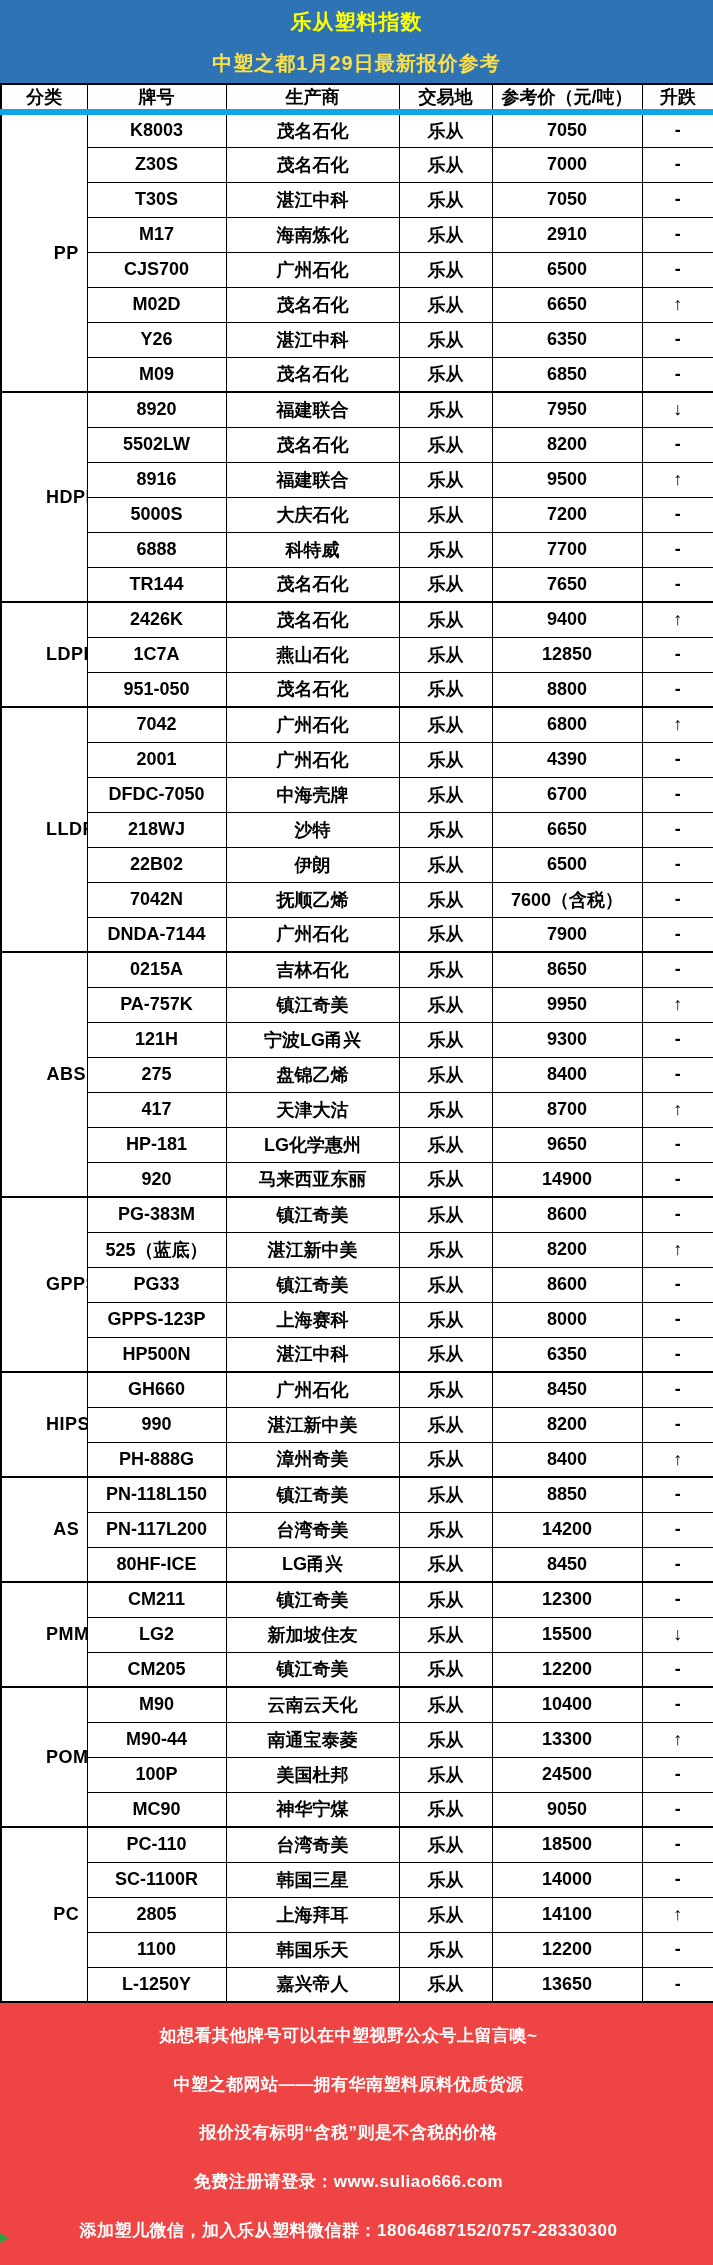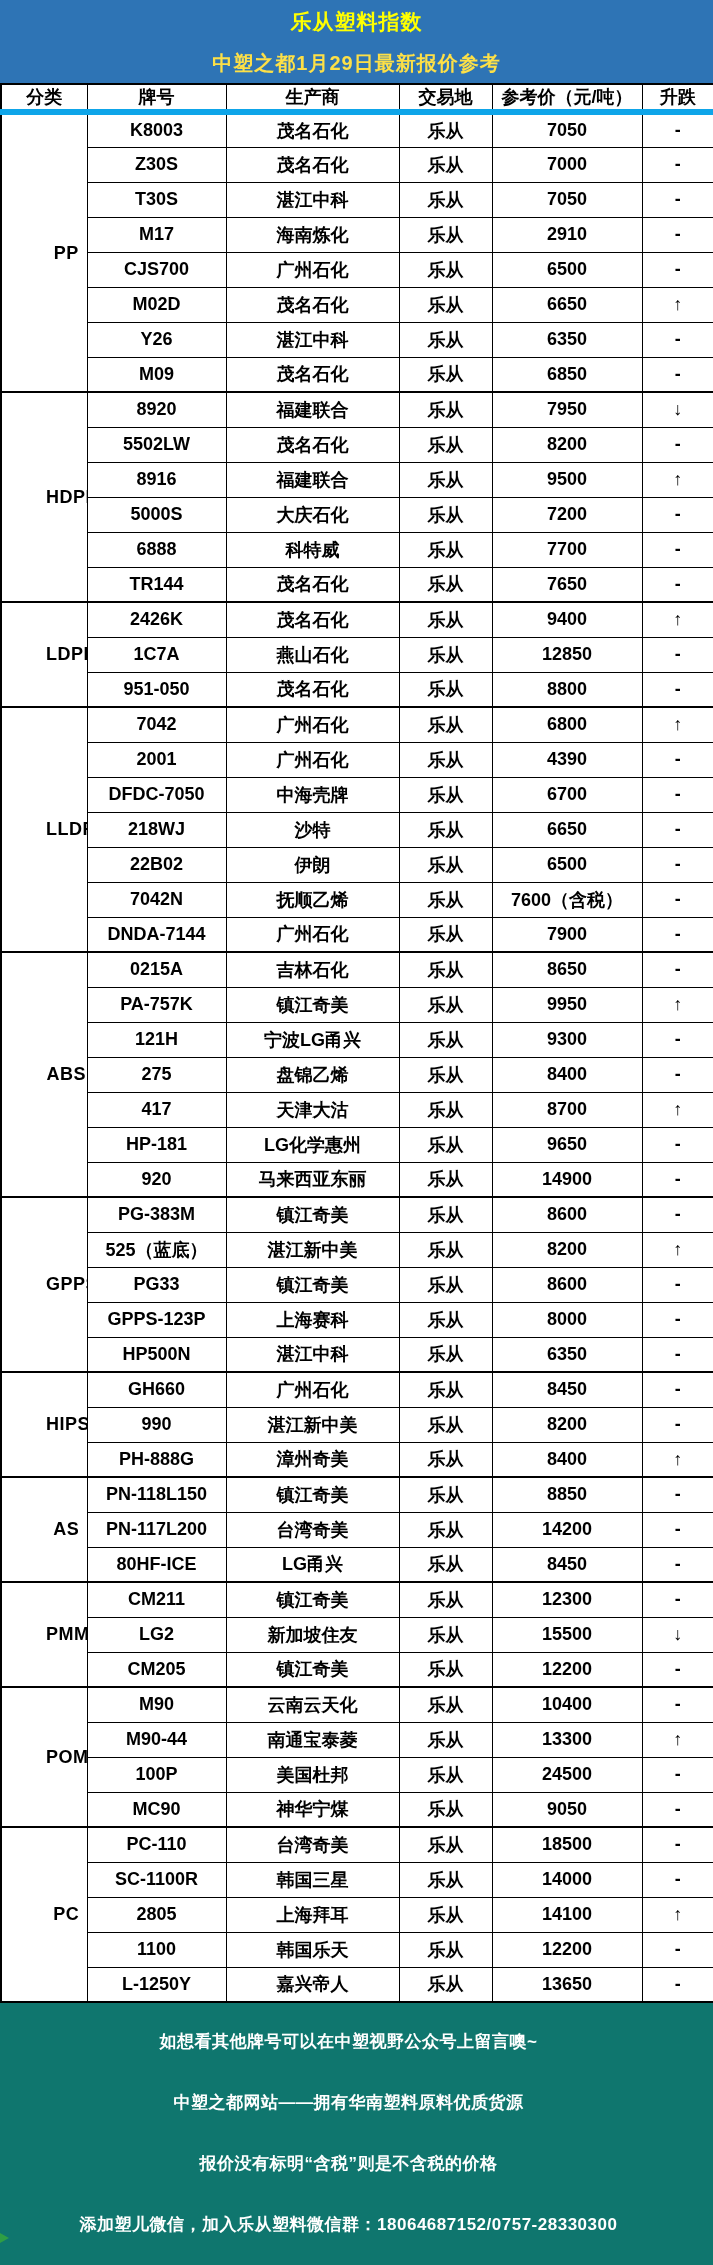"如想看其他牌号可以在中塑视野公众号上留言噢~" .footer { background: #0f766e -> #ef4444 }
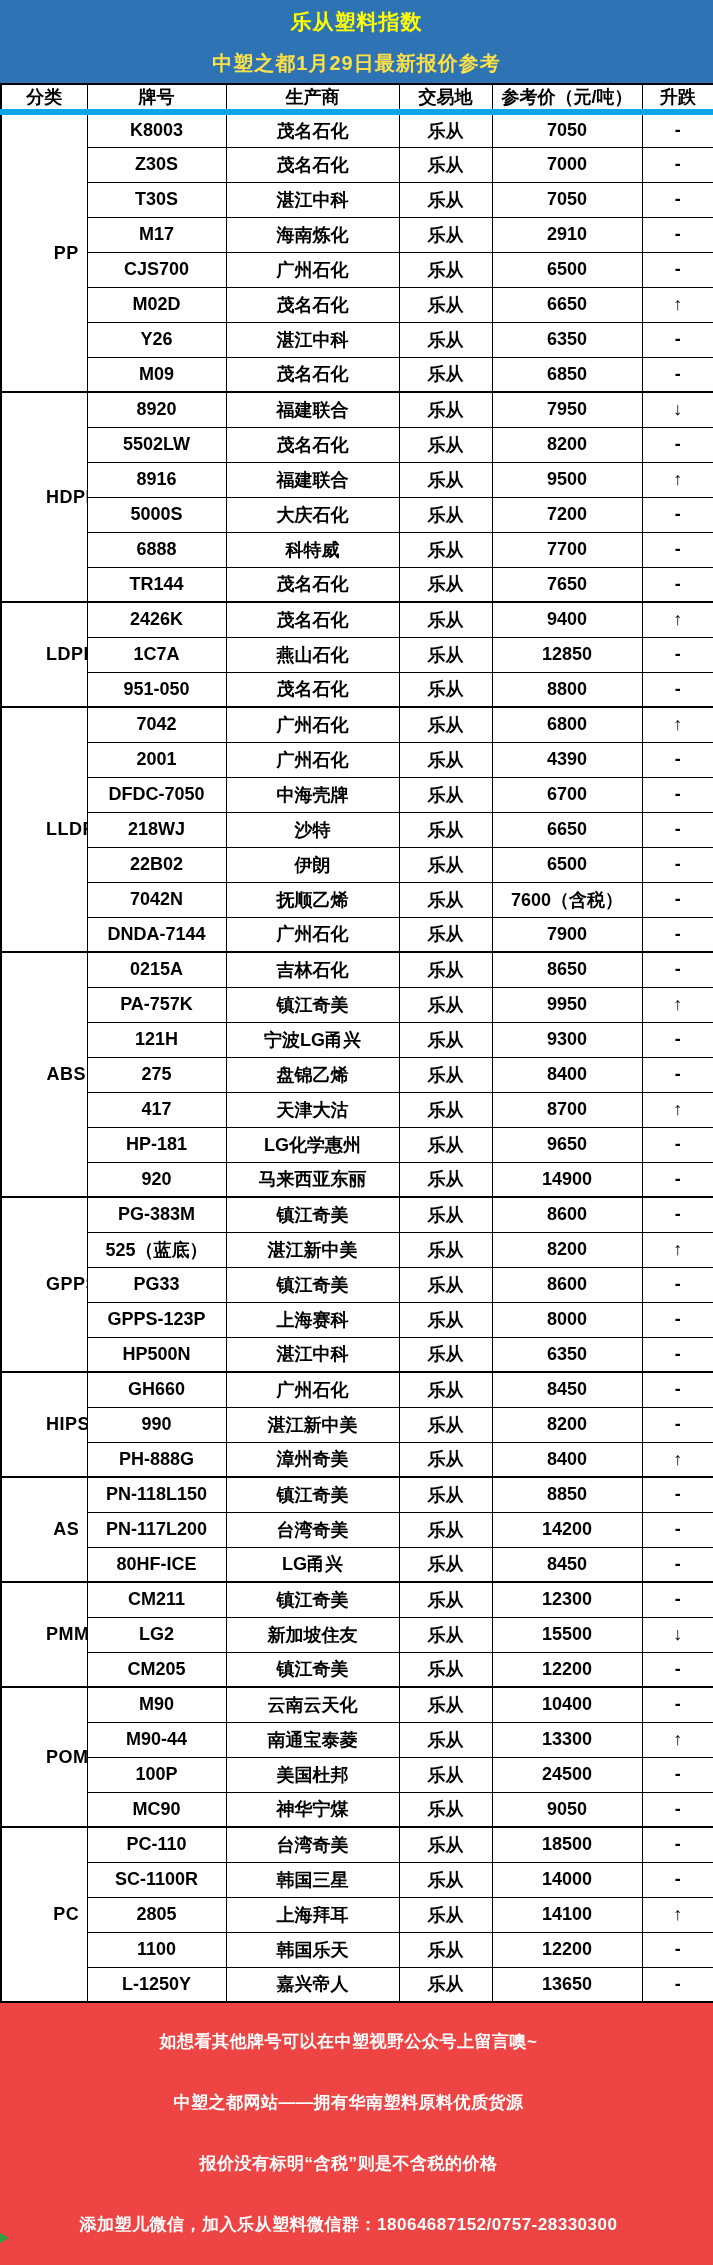"免费注册请登录：www.suliao666.com" div.fline { html: none -> <div>免费注册请登录：www.suliao666.com</div> }
